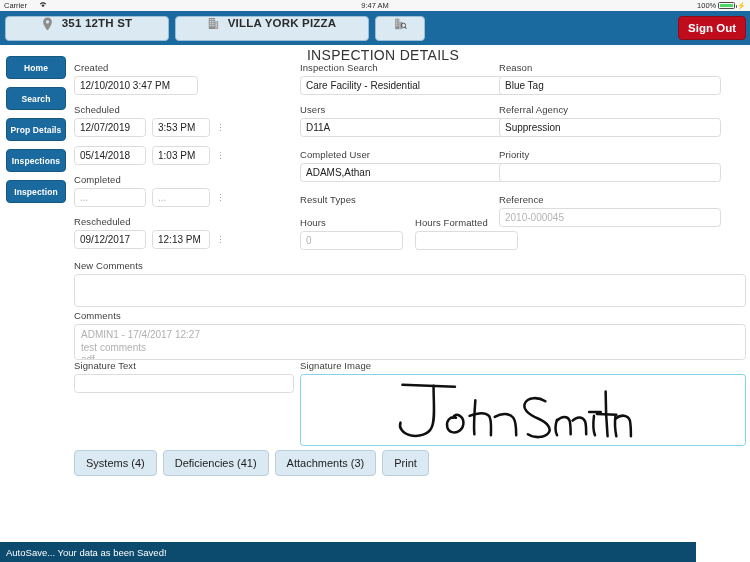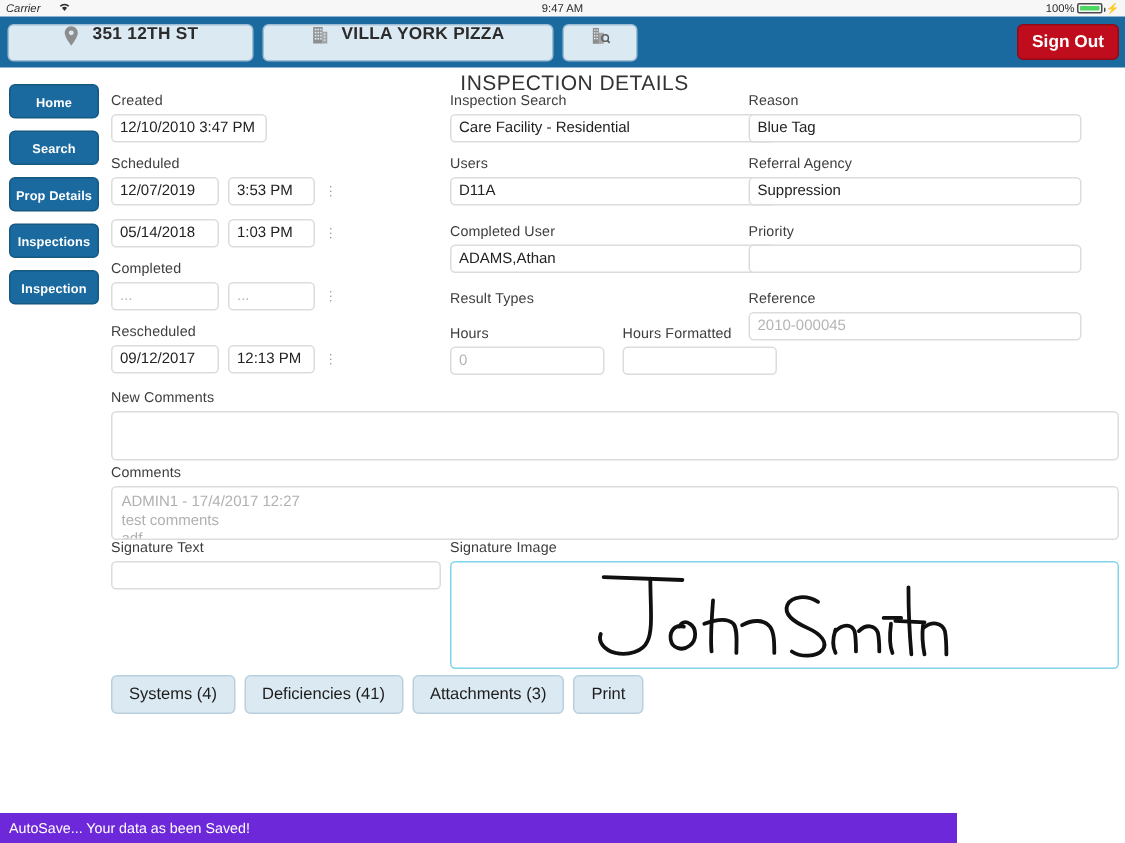"Carrier" .sb-left { font-style: italic -> none }
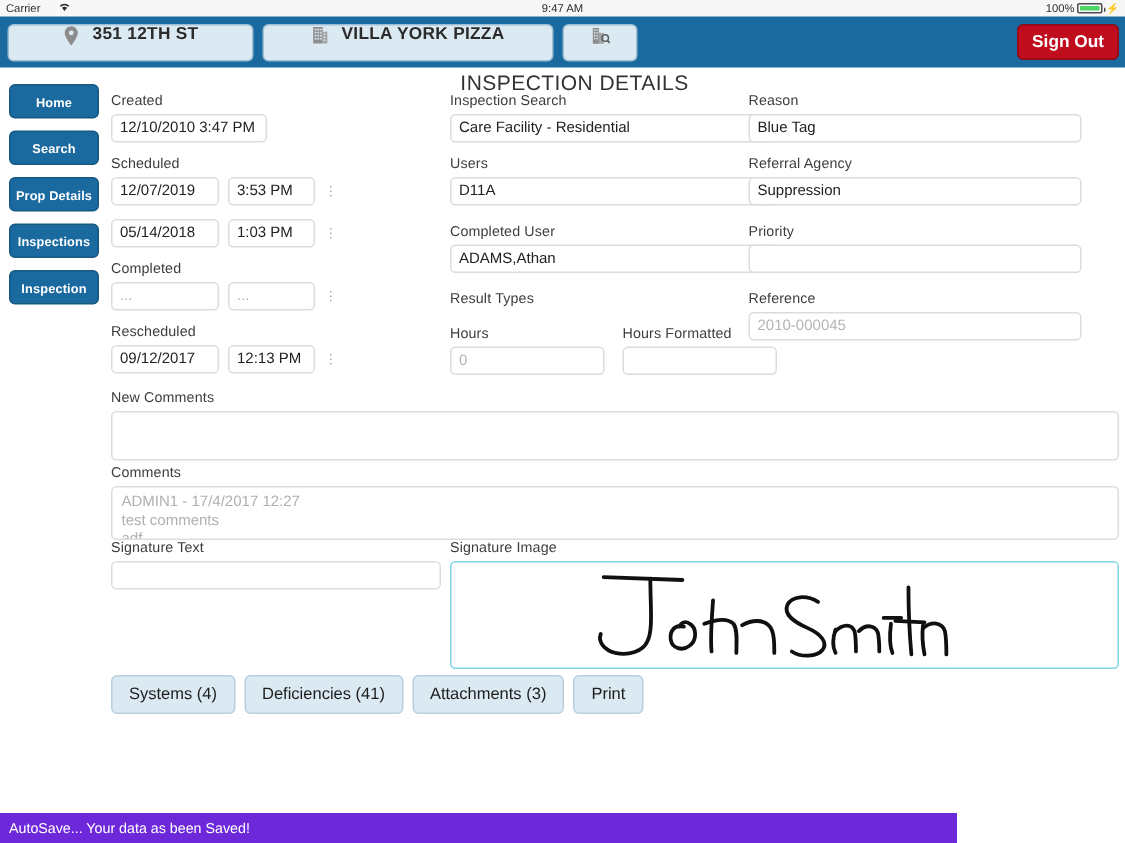"12/10/2010 3:47 PM" div.inp { width: 104px -> 124px }
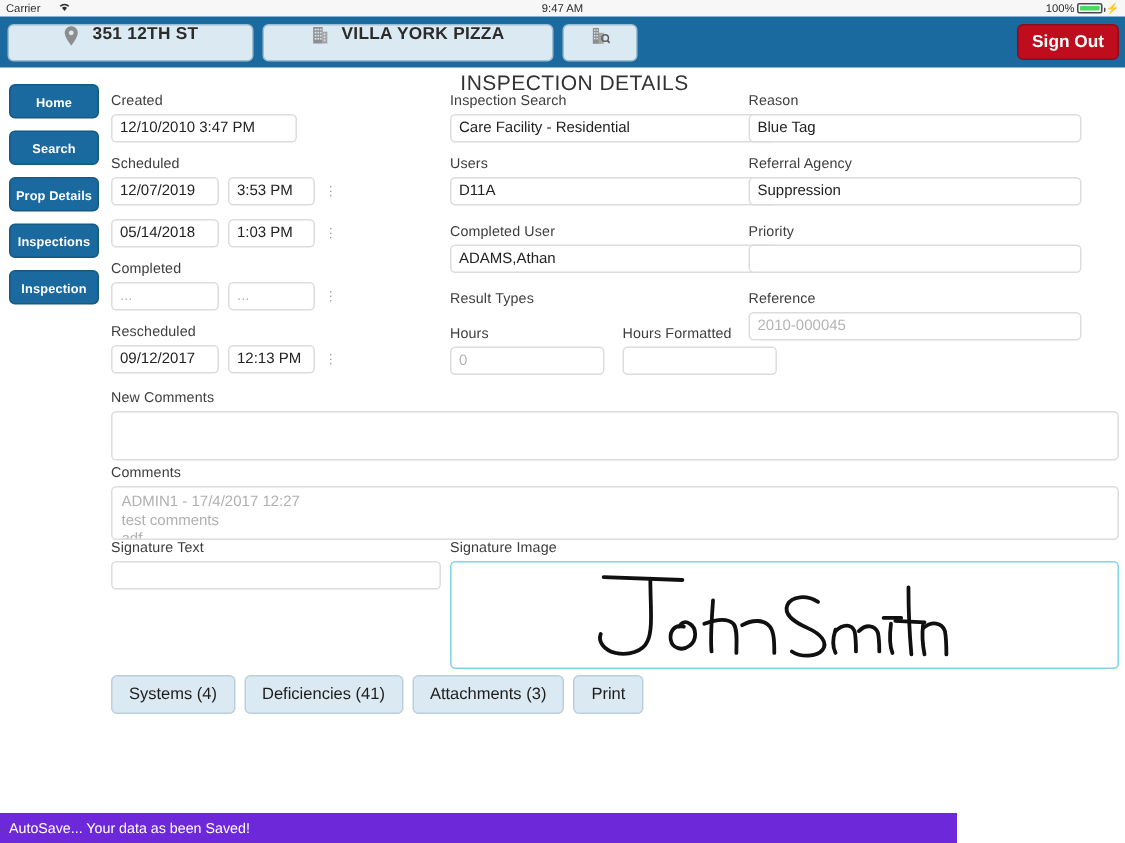"AutoSave... Your data as been" .footer { background: #6d28d9 -> #0c4a6e; width: 638px -> 696px }
